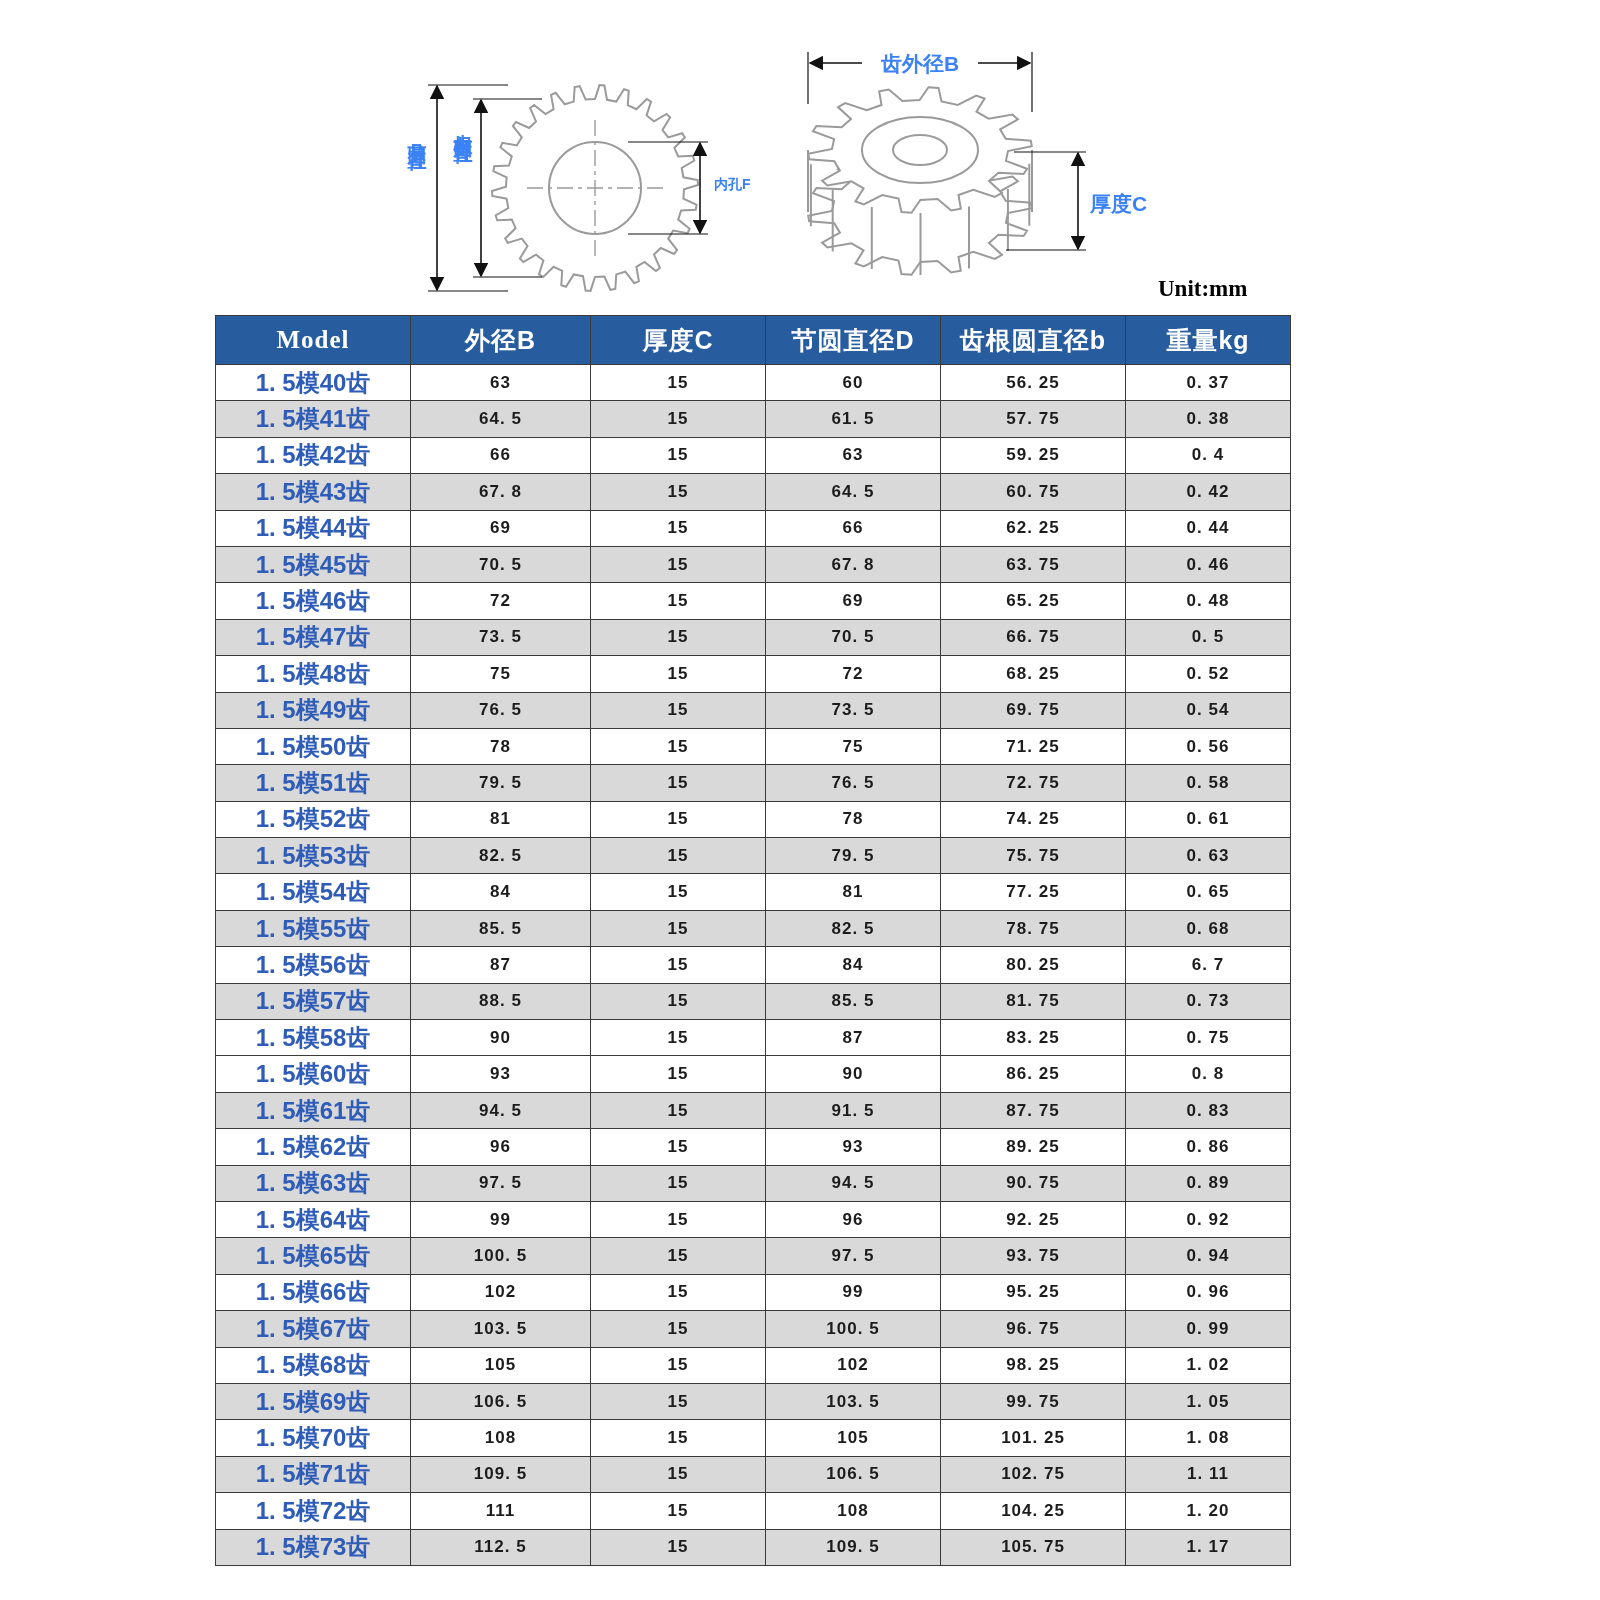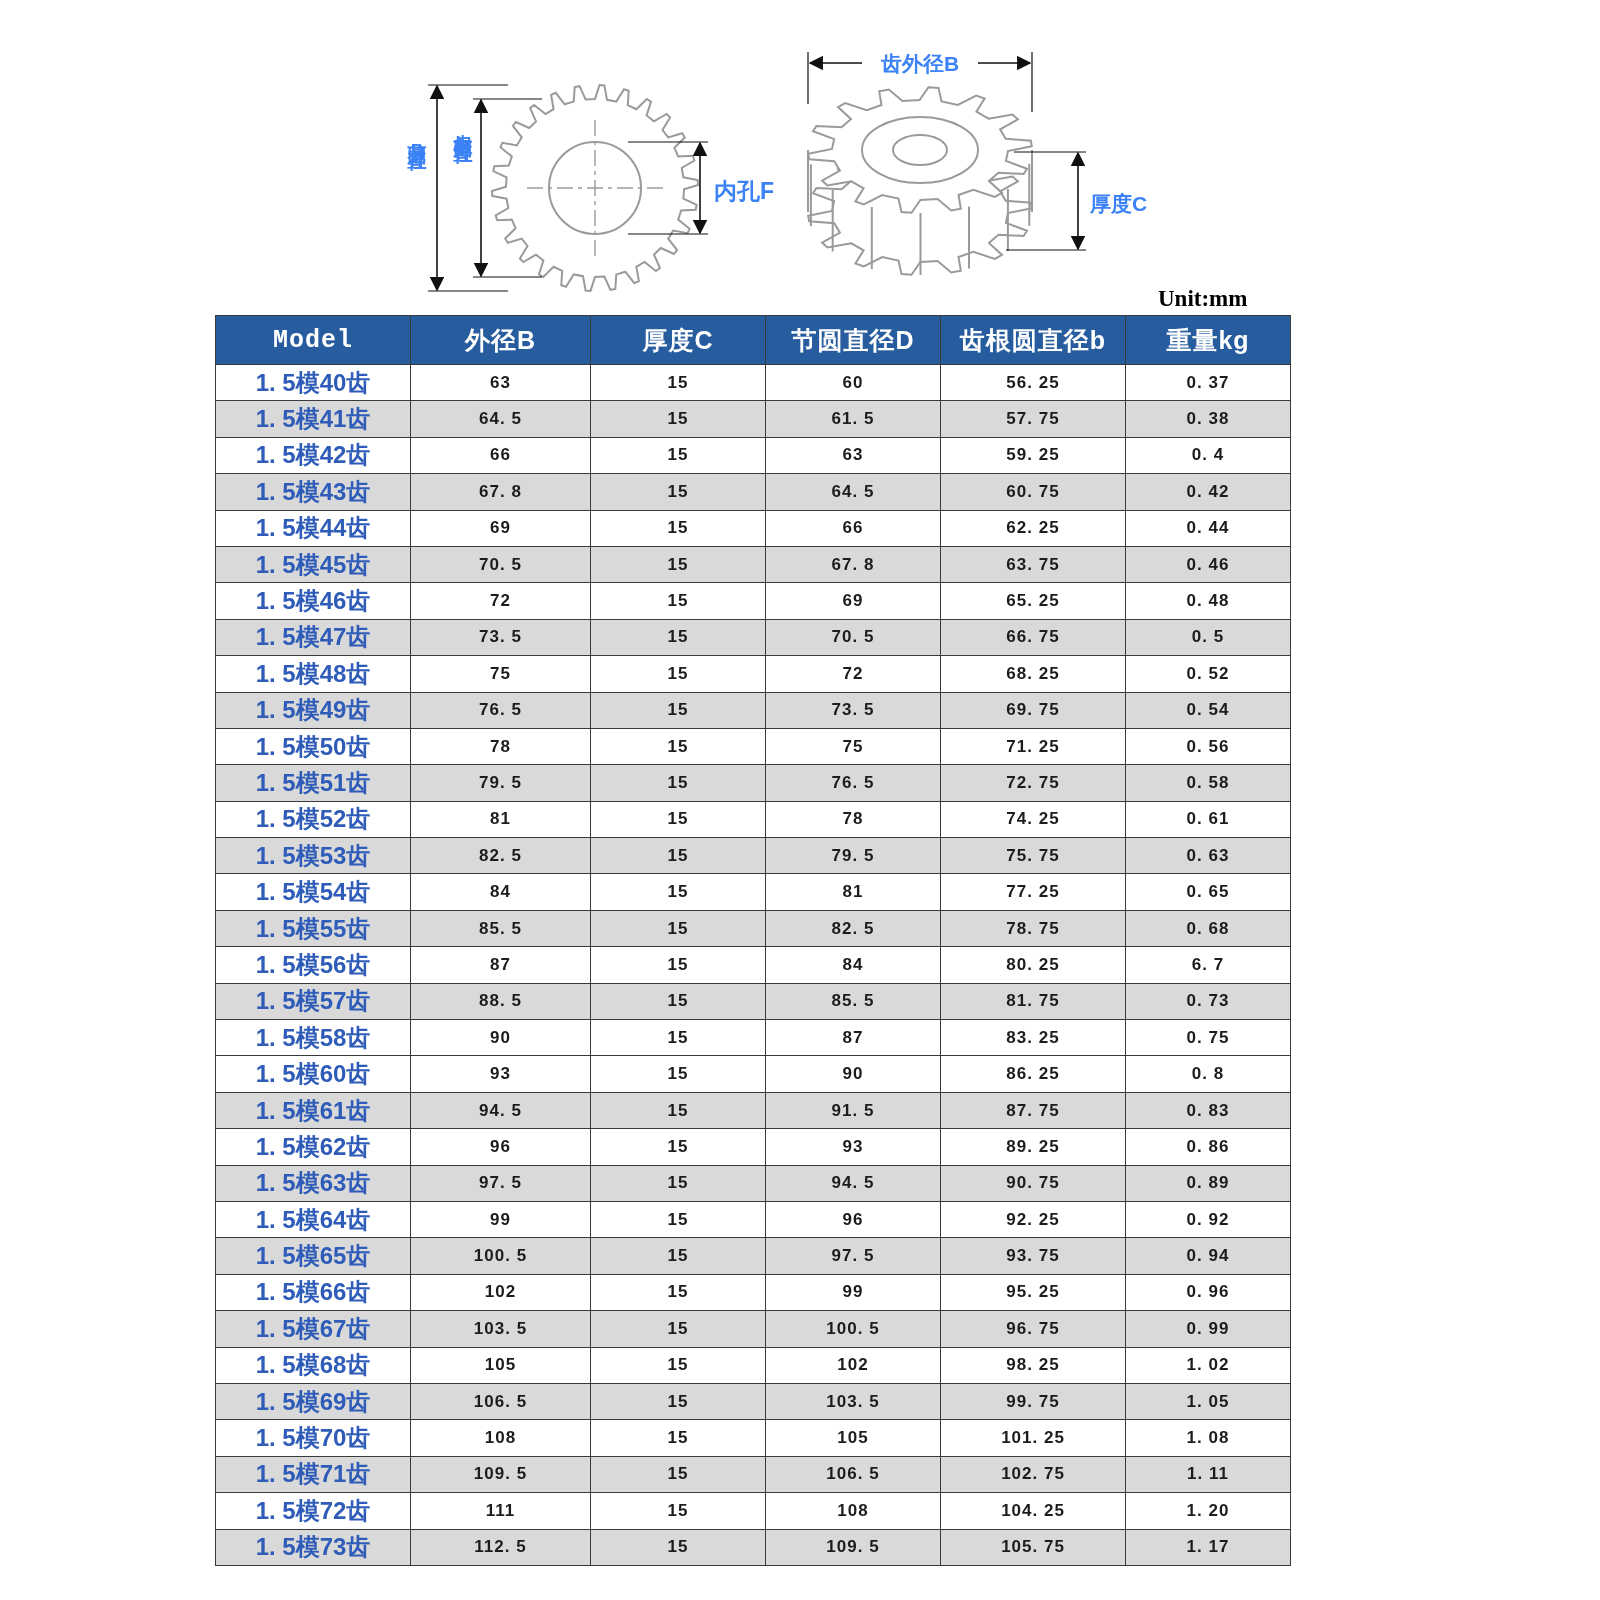"内孔F" div.diag-label { font-size: 23px -> 14px }
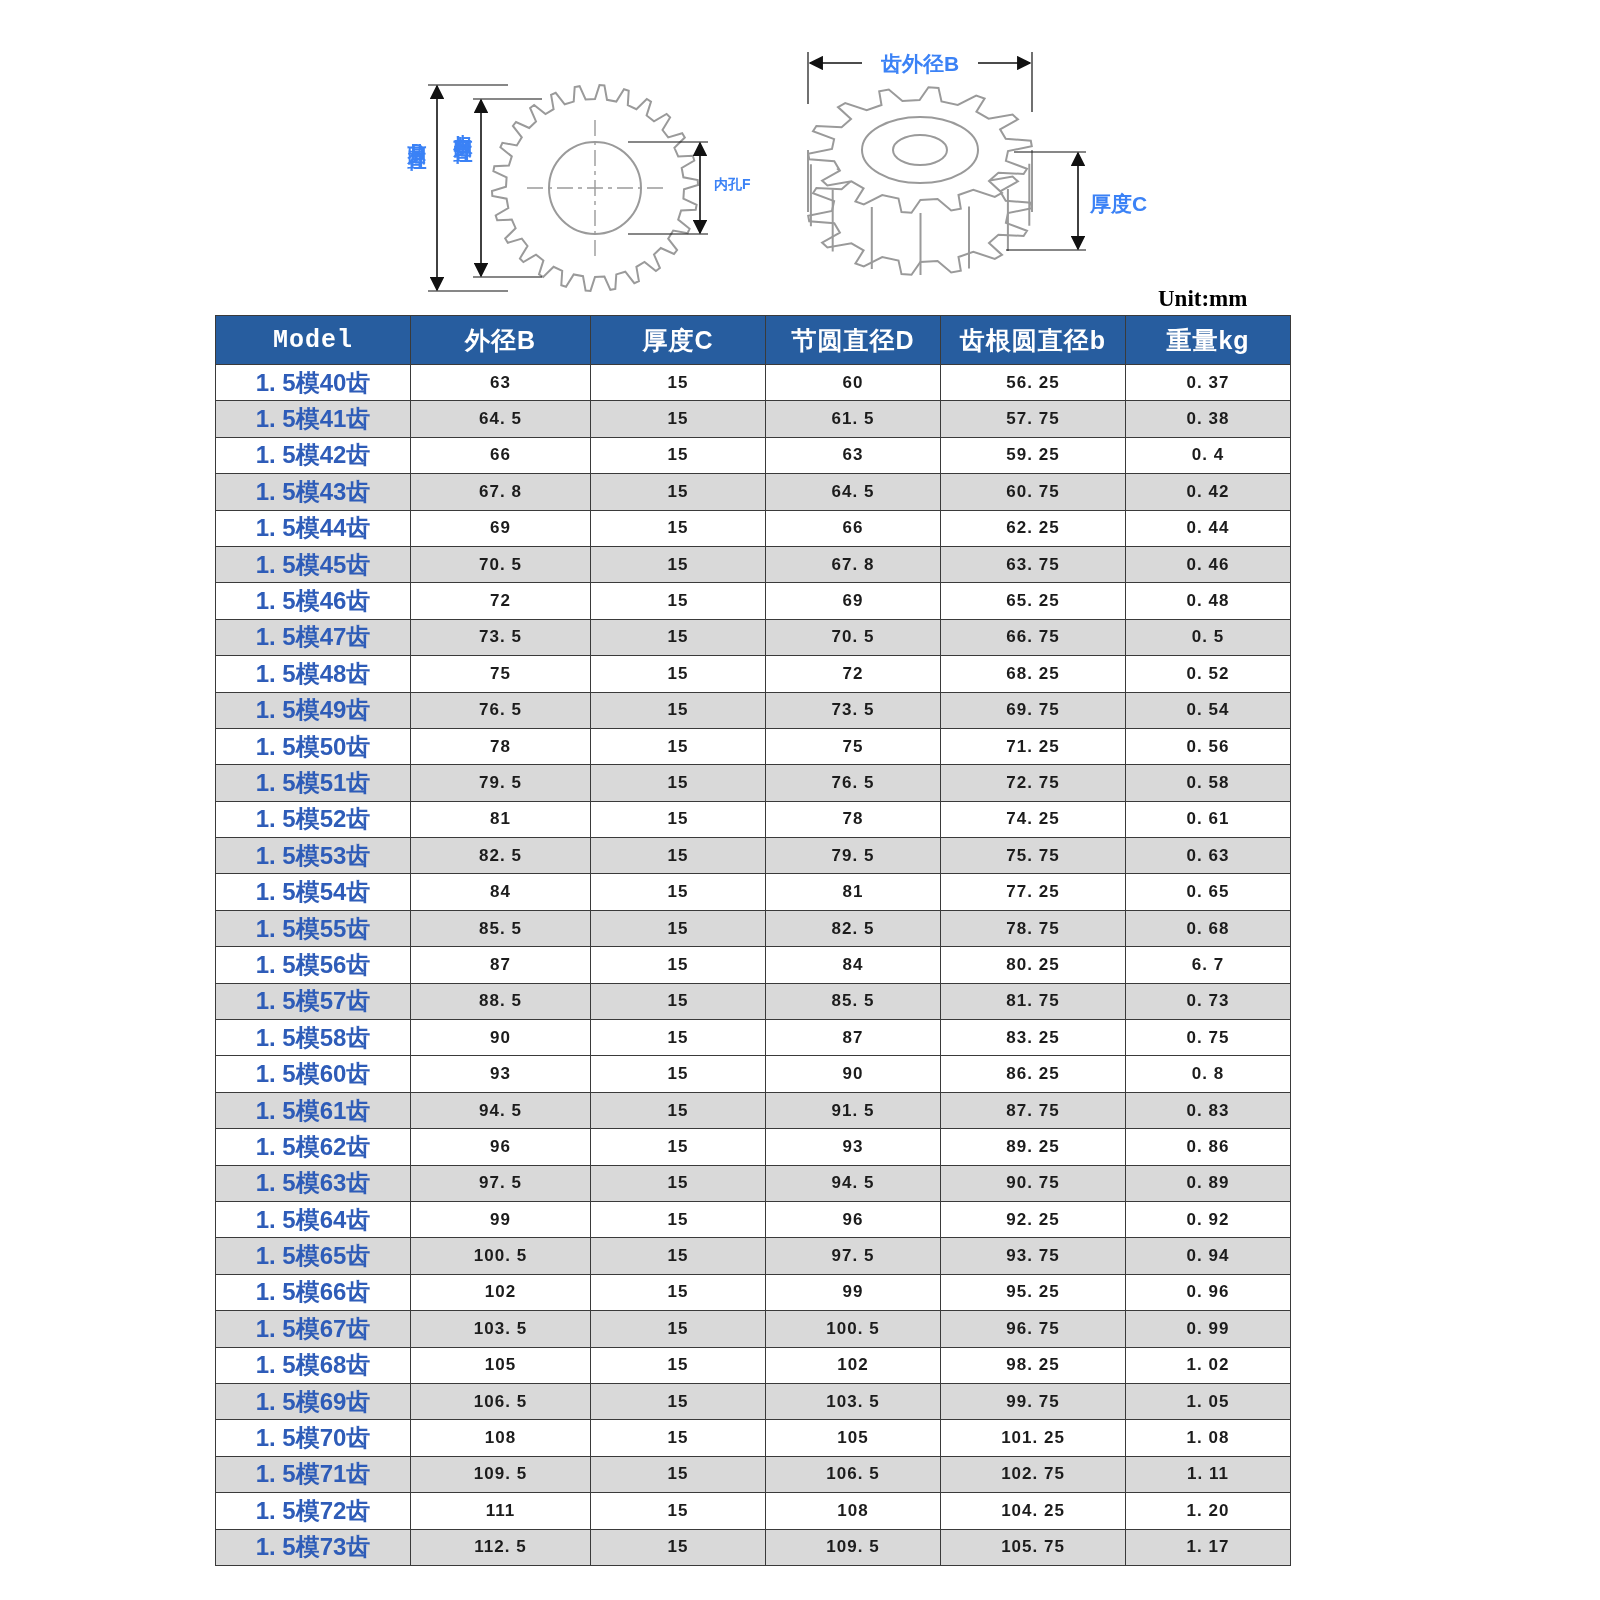"Unit:mm" #unit-label { margin-top: 10px -> none }
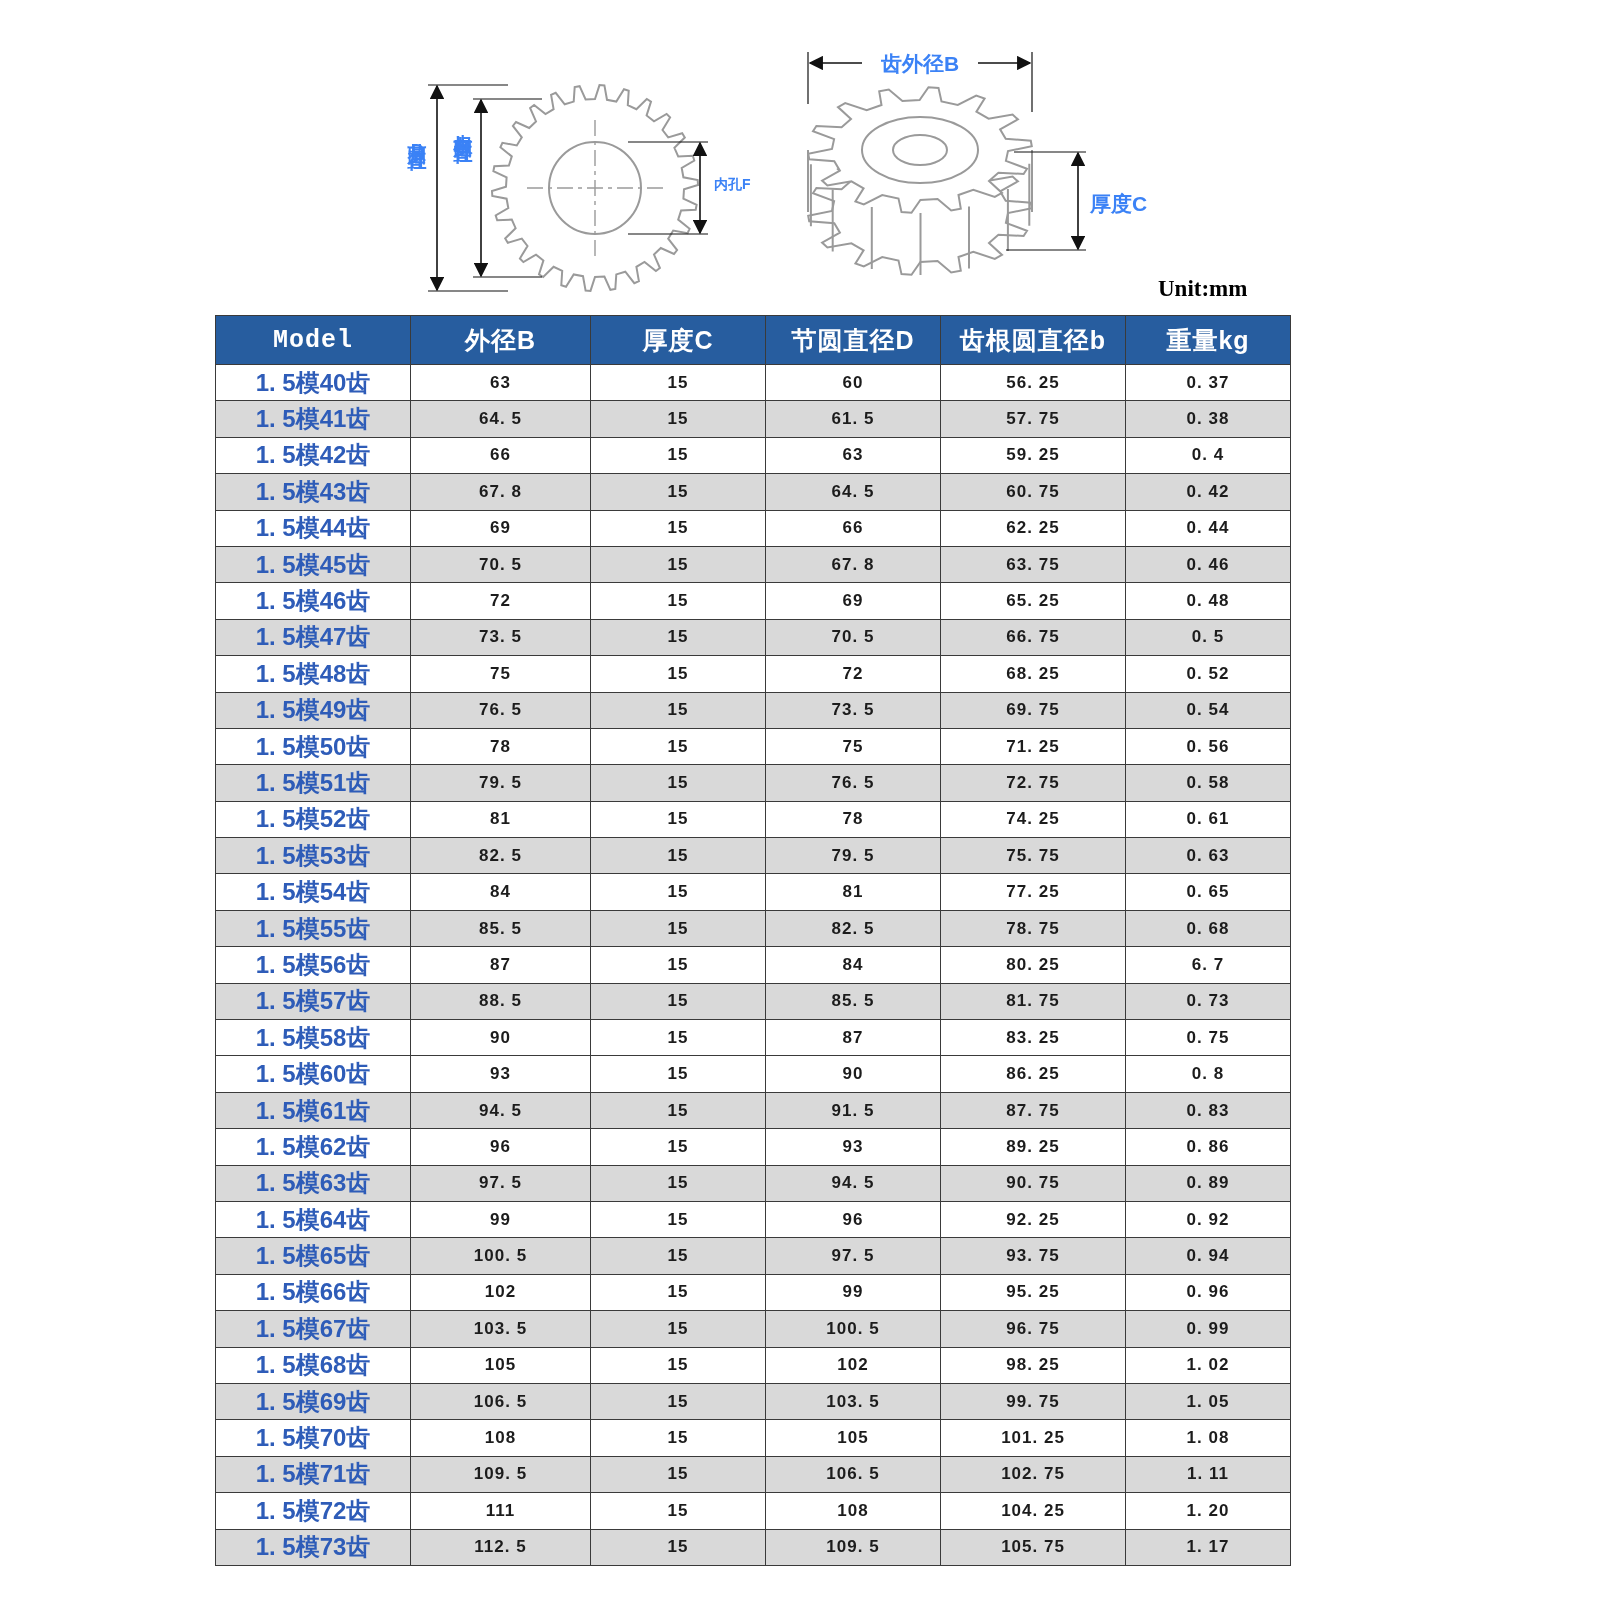"Model" th { font-family: Liberation Mono, monospace -> Liberation Serif, serif }
